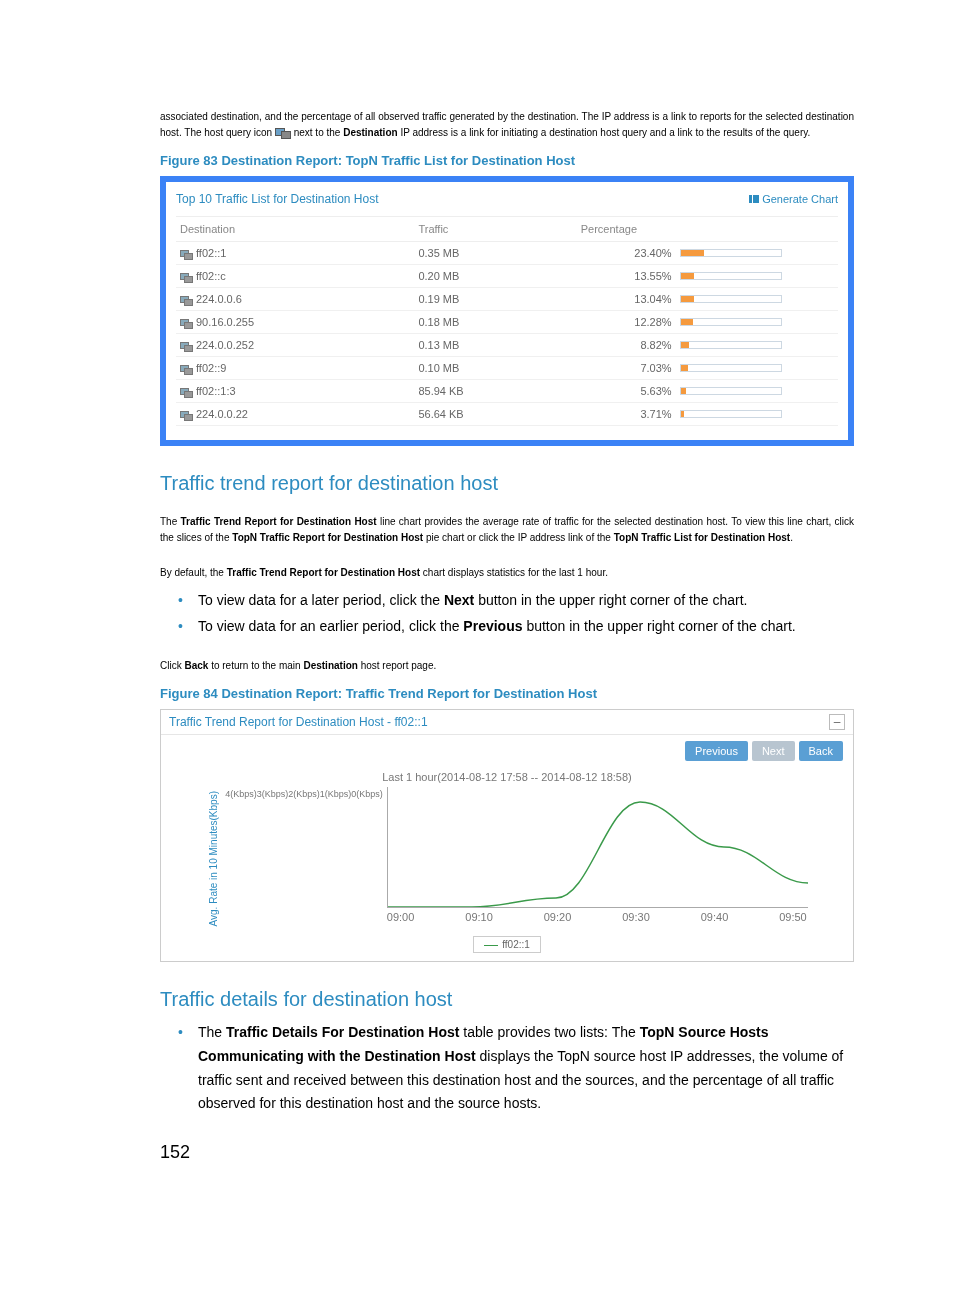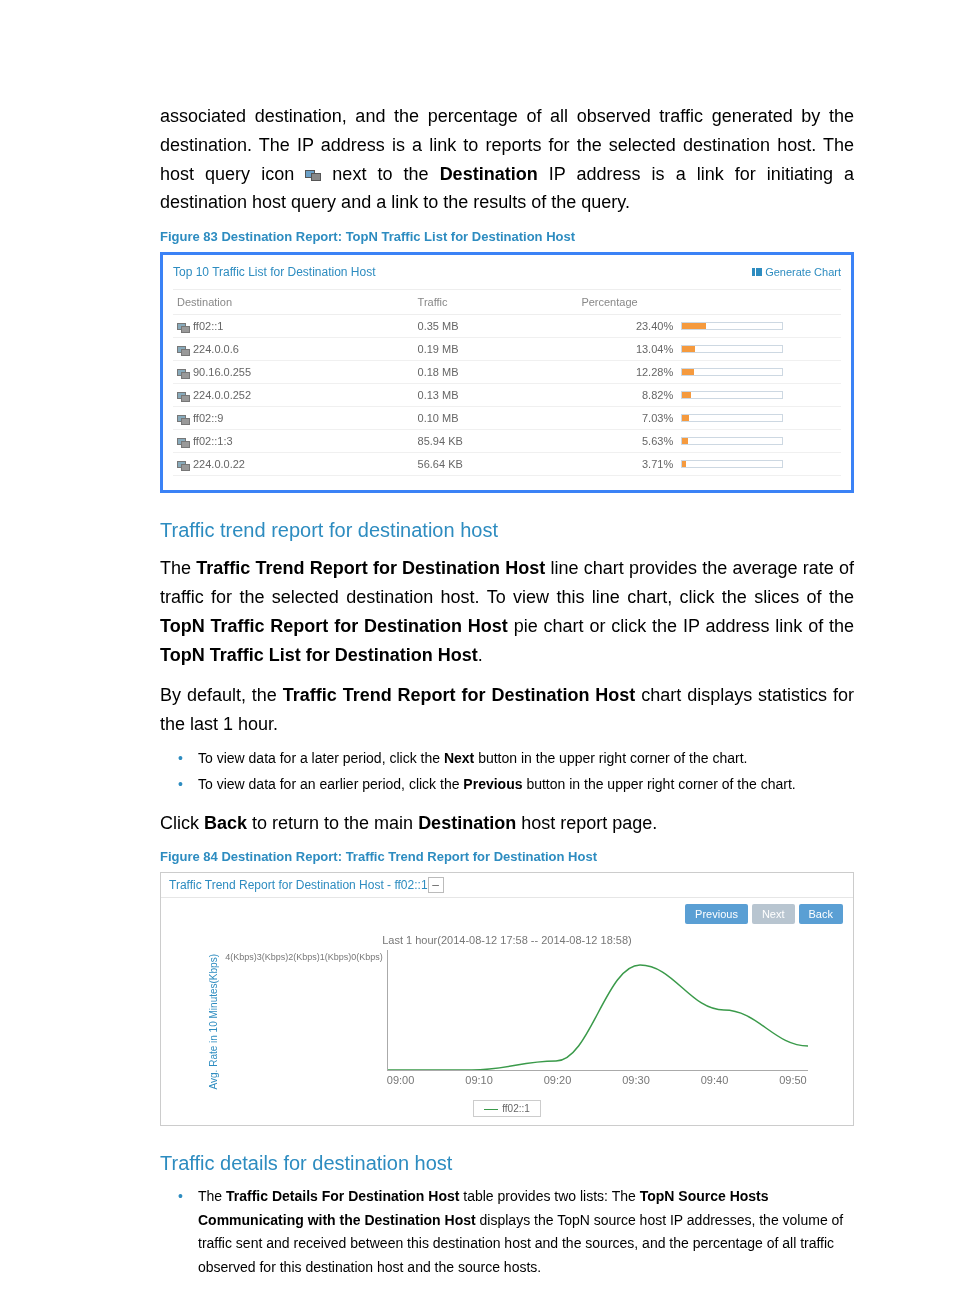"associated destination, and the" .body-text { font-size: 18px -> 10px; margin: 12px 0 8px 0 -> 19px 0 8px 0 }
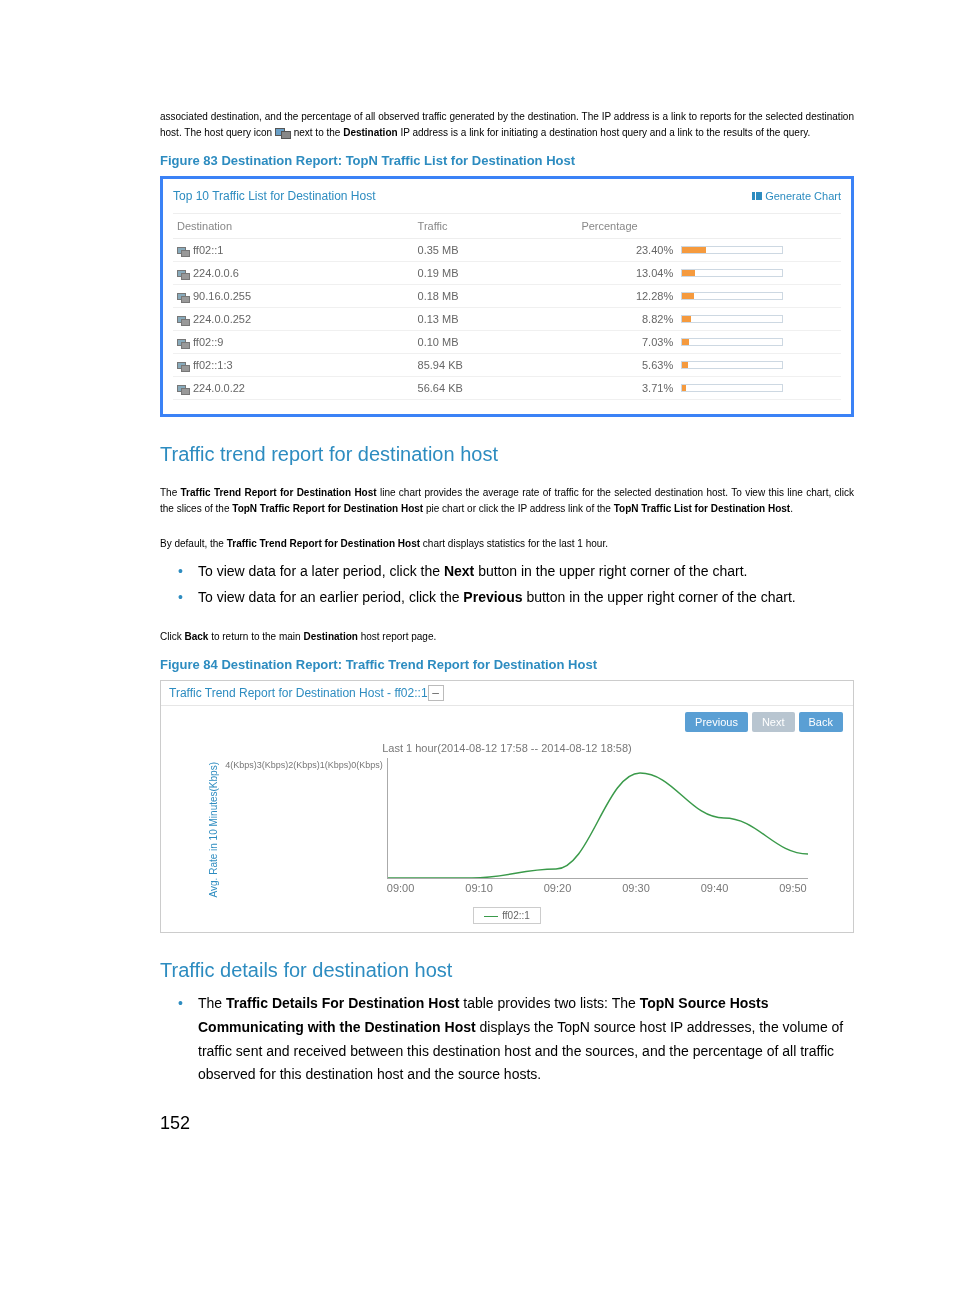"Top 10 Traffic List for" .fig83 { border: 3px solid #3b82f6 -> 6px solid #3b82f6 }
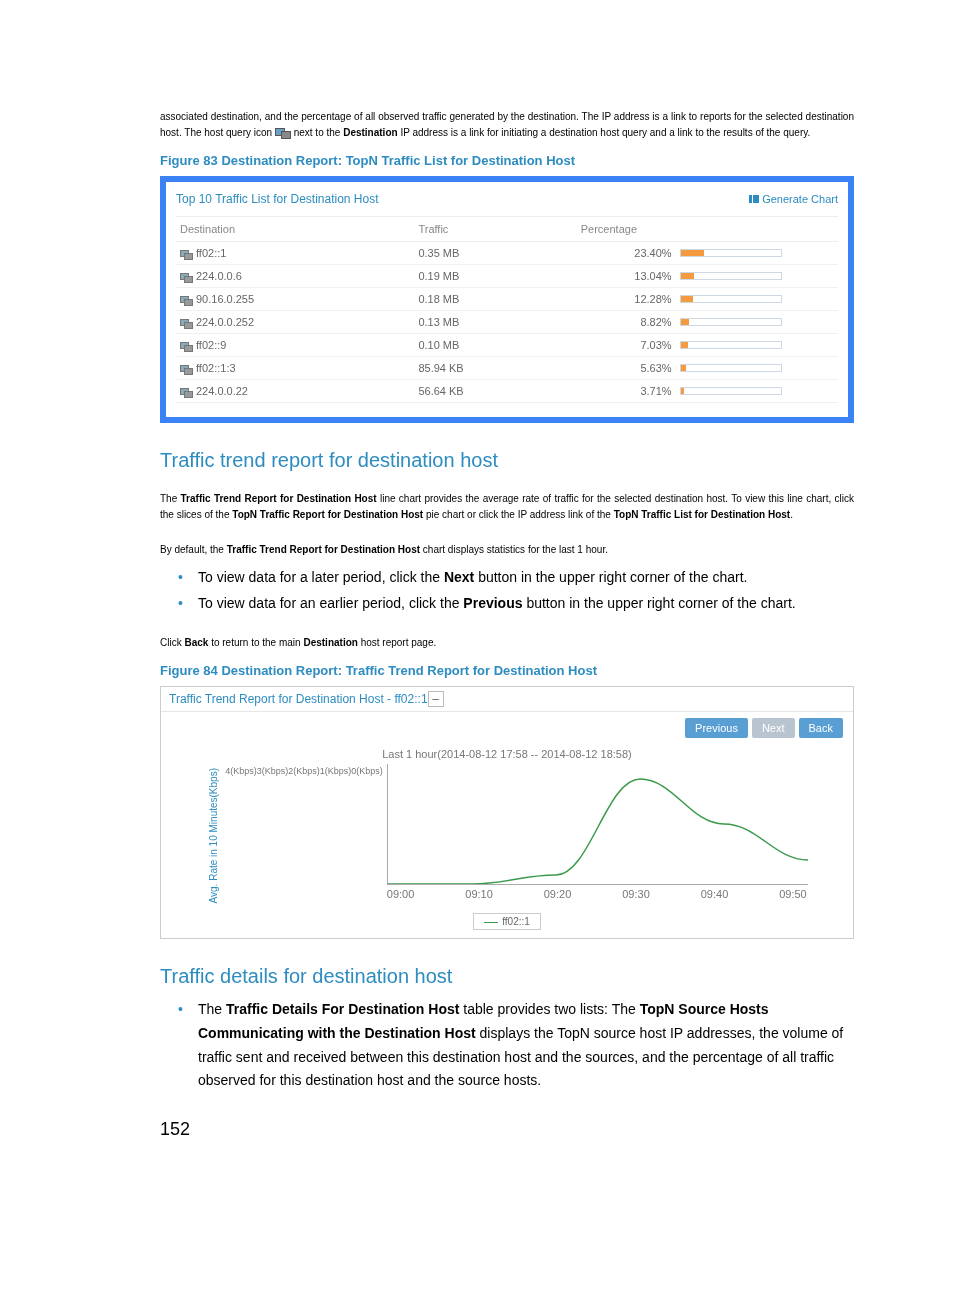"ff02::c" tr { html: none -> <tr> <td><span><span></span><span></span></span><span>ff02::c</span></td> <td>0.20 MB</td> <td>13.55%</td> <td> <div> <div></div> </div> </td> </tr> }
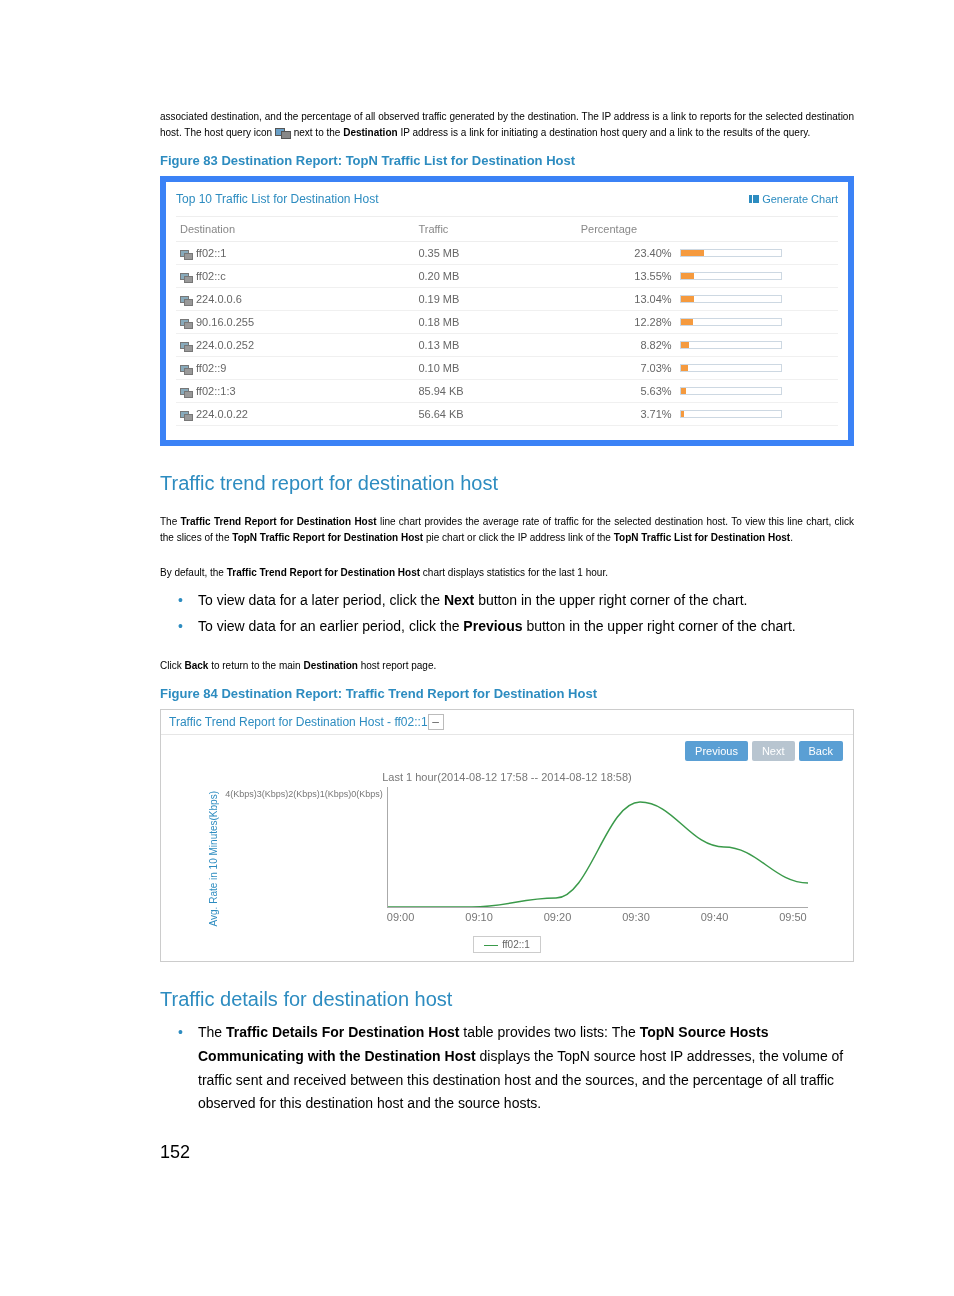"Traffic Trend Report for Destination Host -" .fig84-titlebar { justify-content: none -> space-between }
